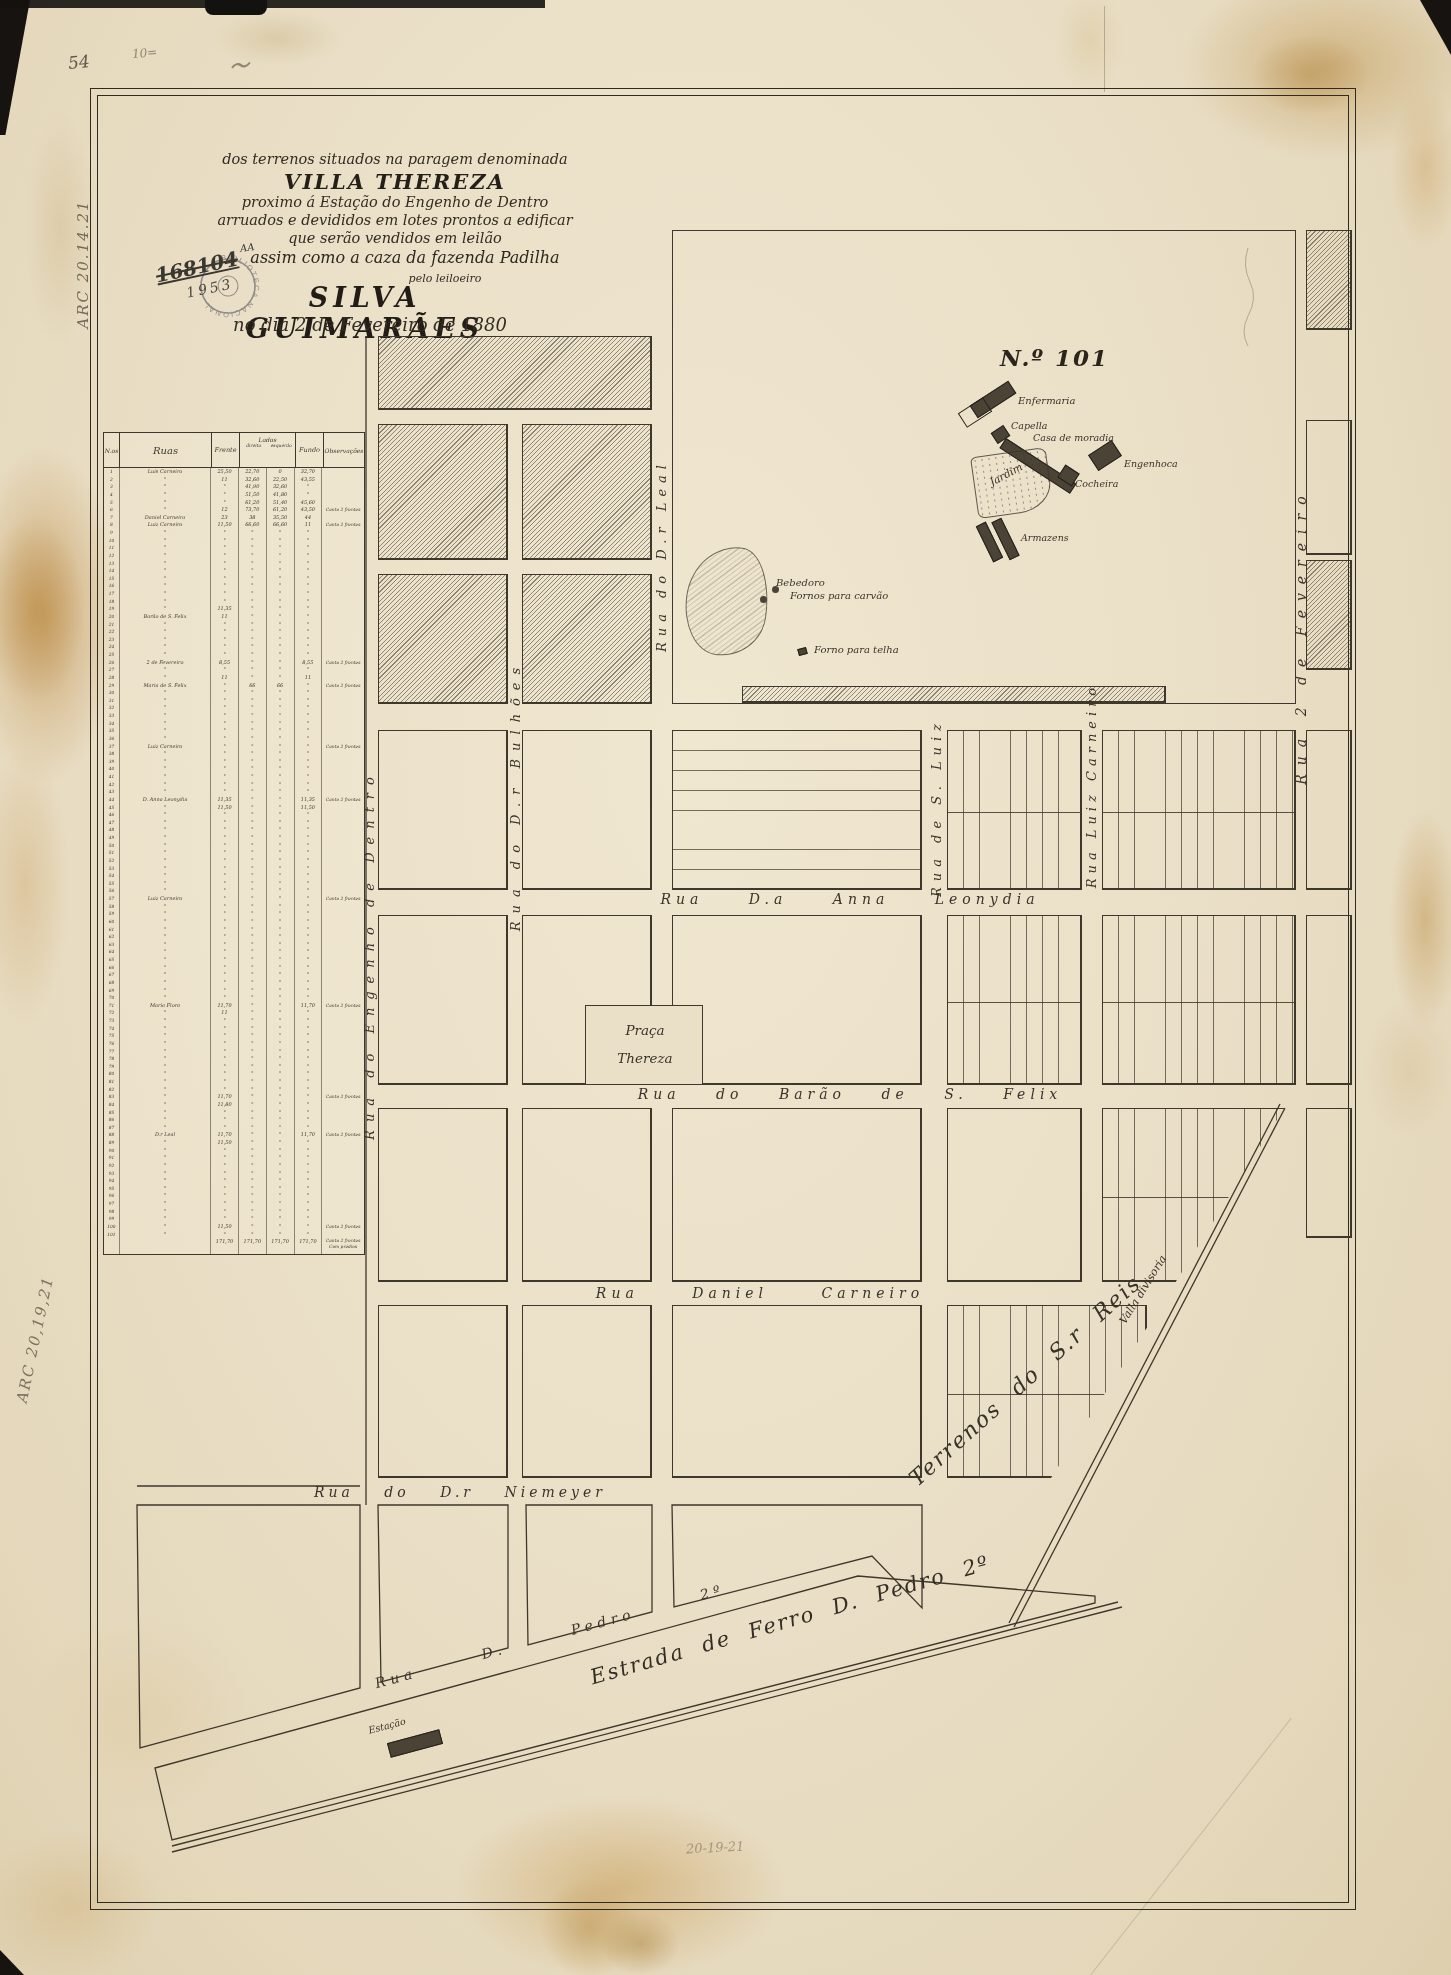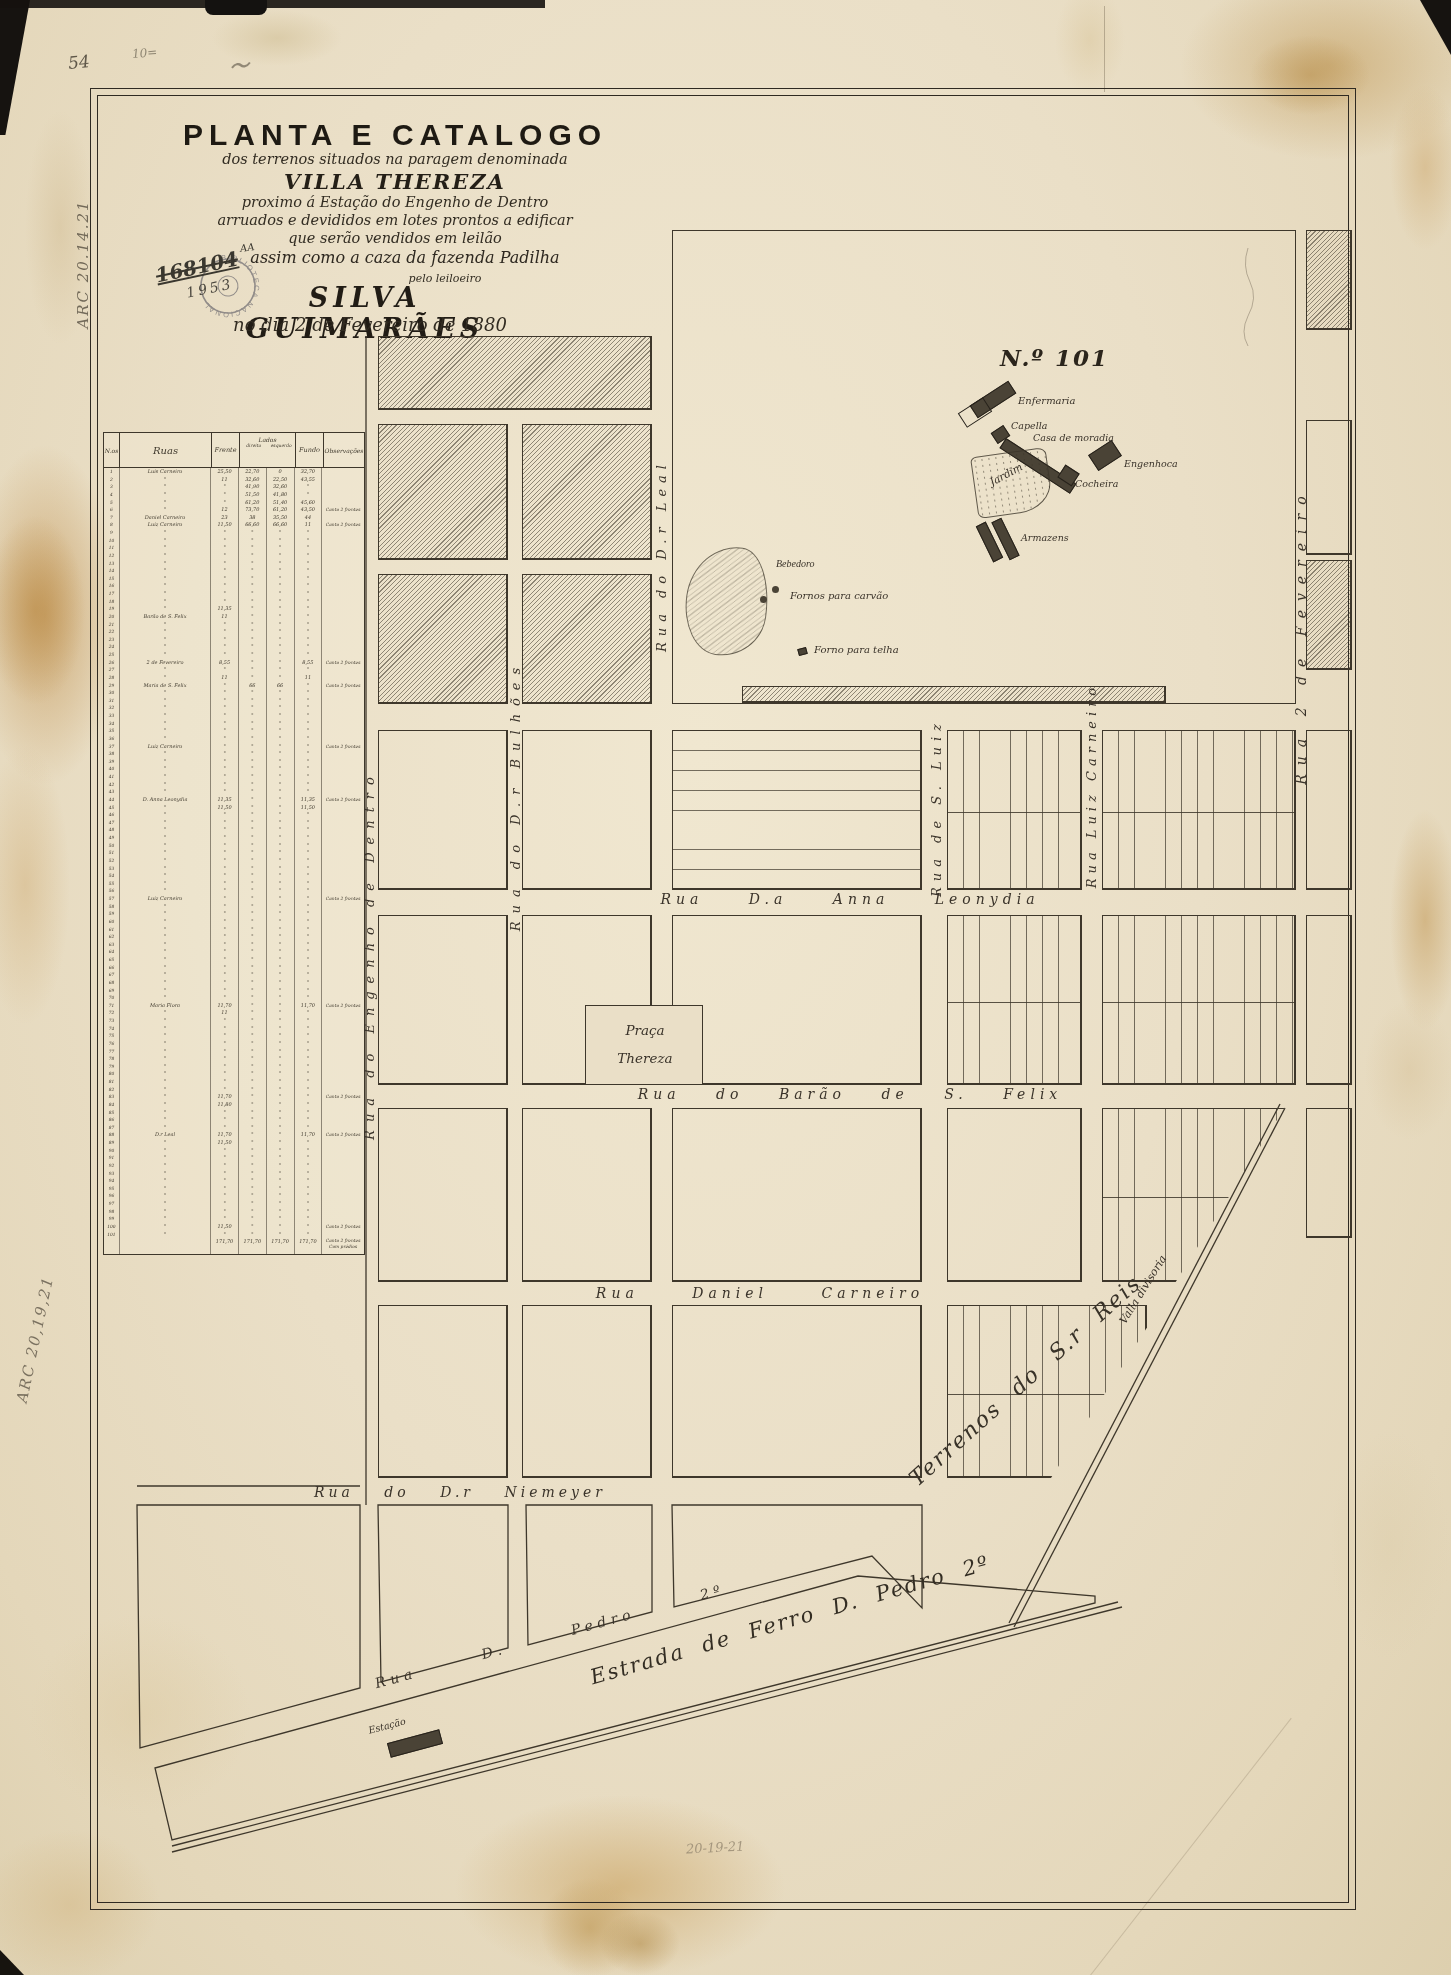"PLANTA E CATALOGO" div.title-line { html: <div>PLANTA E CATALOGO</div> -> none }
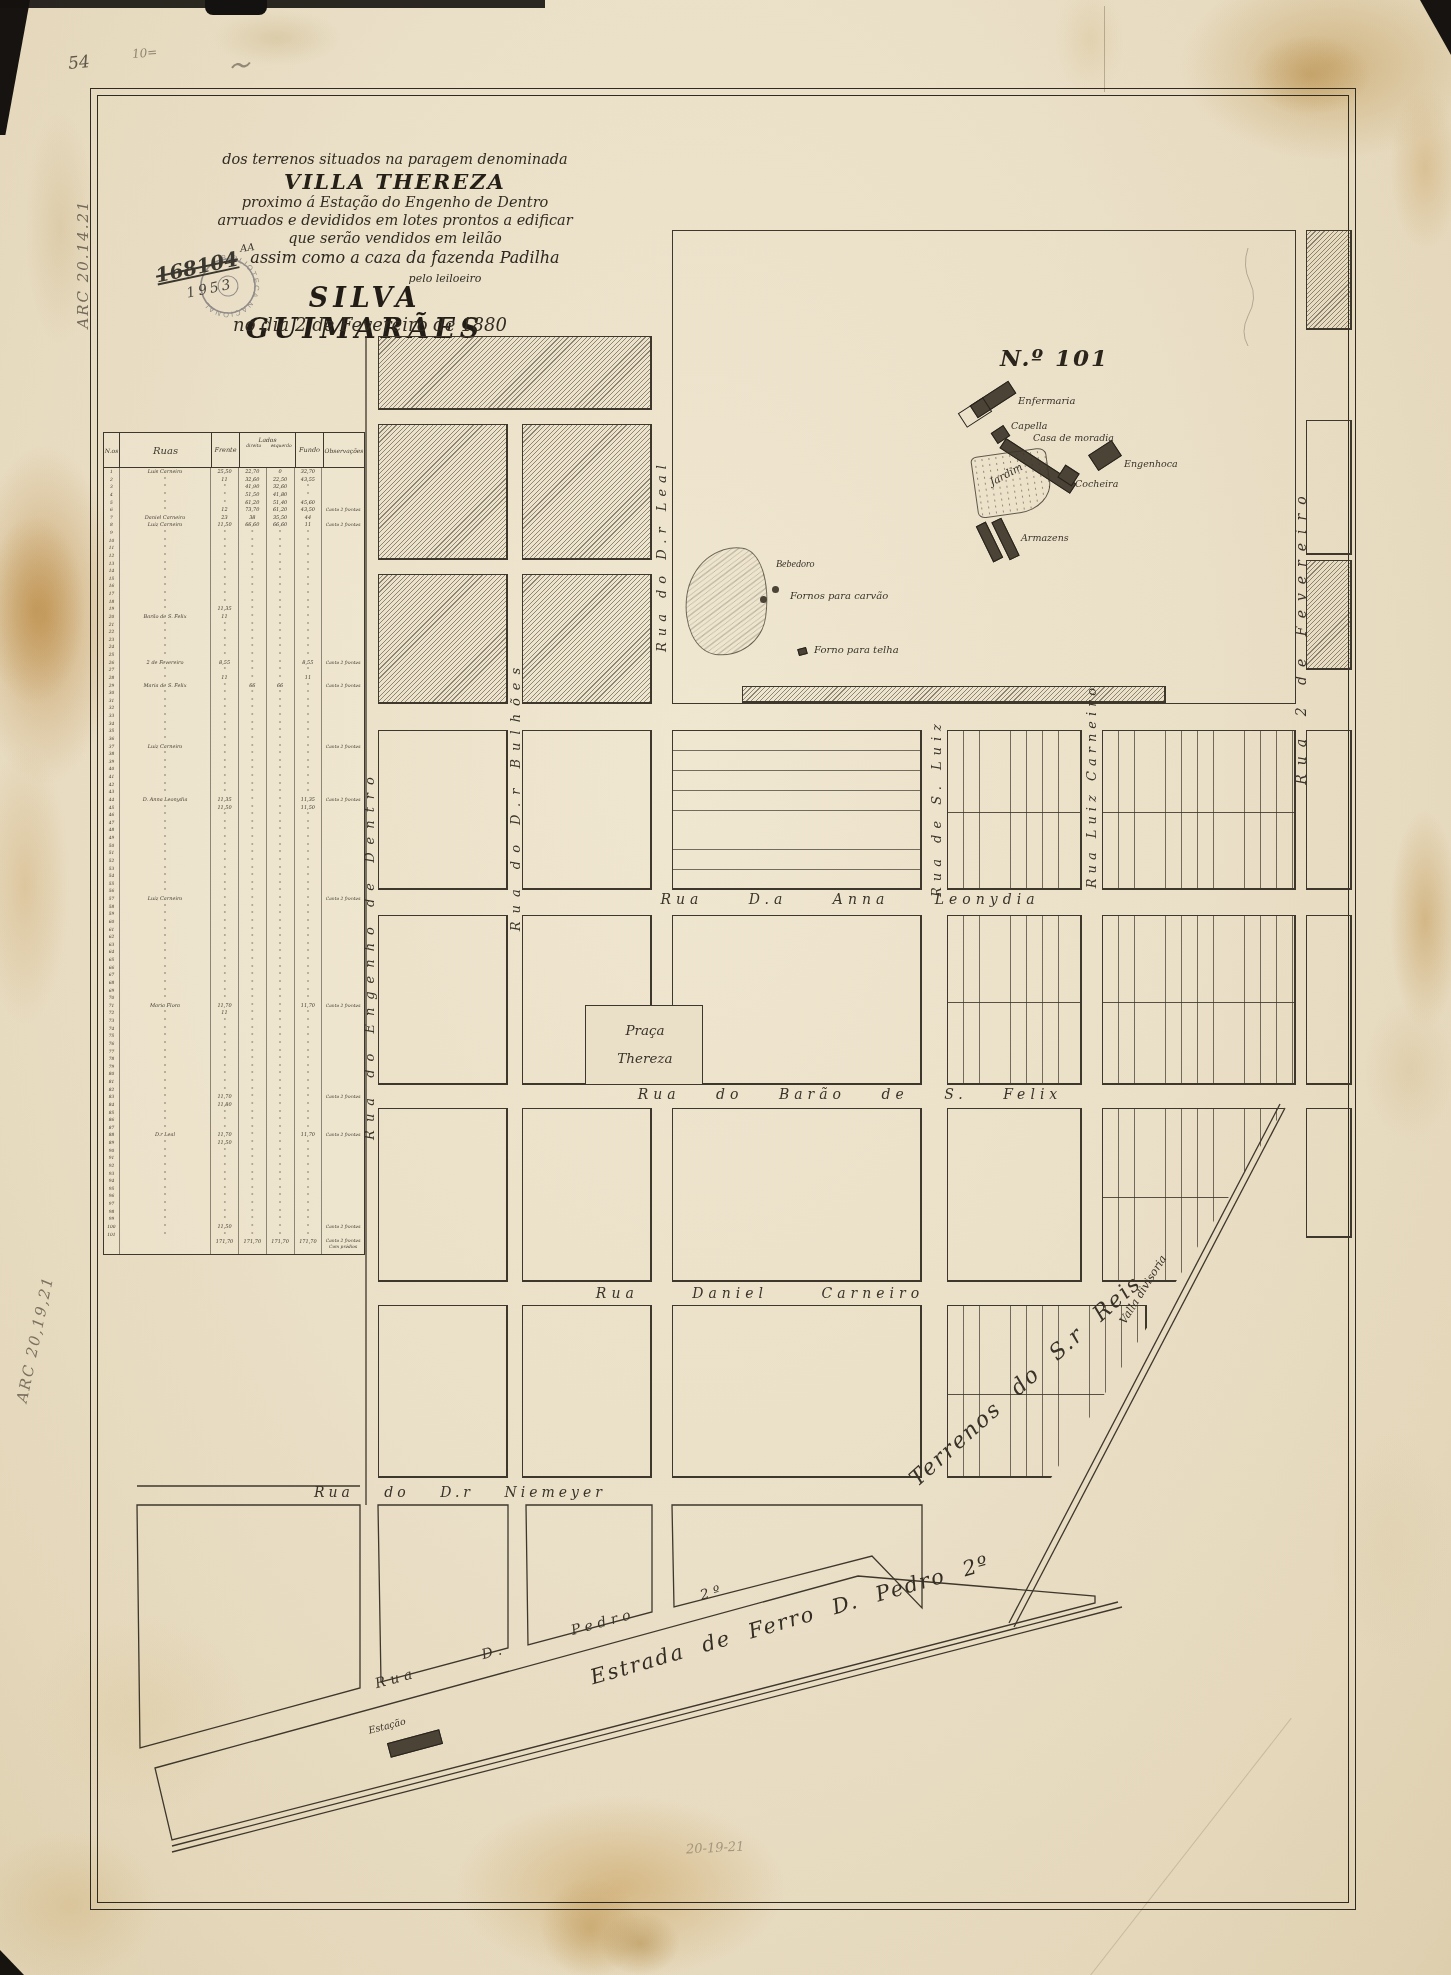"Bebedoro" div.lbl { font-family: Liberation Serif, serif -> none; top: 558px -> 577px }
